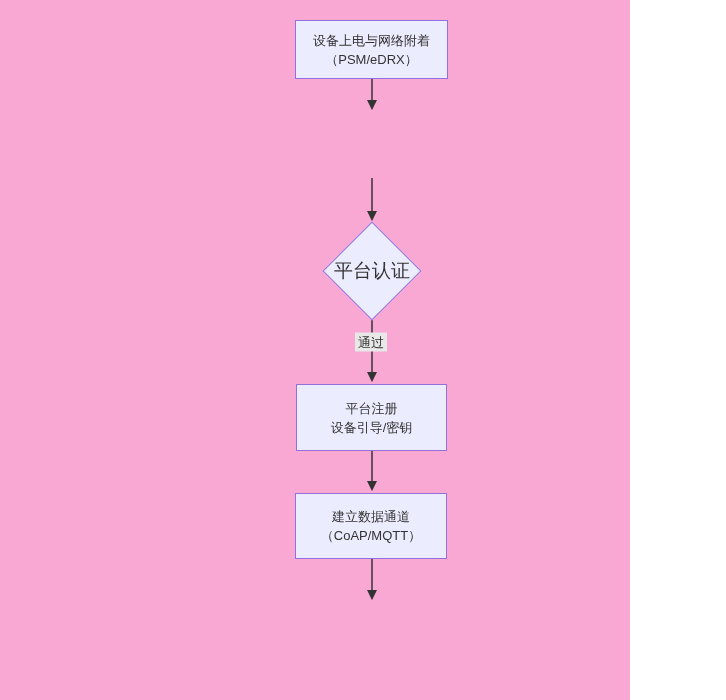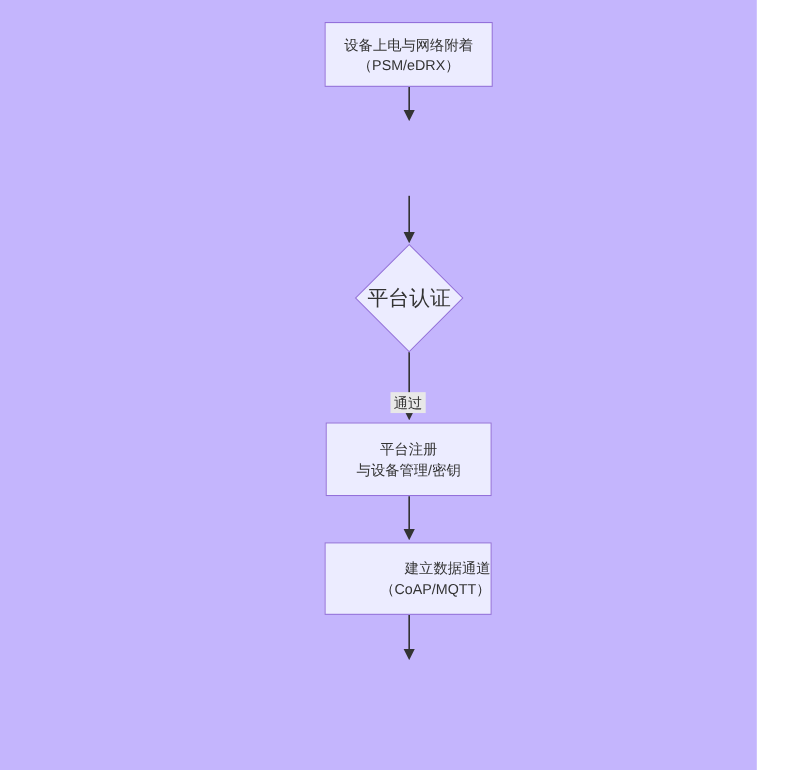"设备上电与网络附着" .canvas { background: #c4b5fd -> #f9a8d4; width: 688px -> 630px }
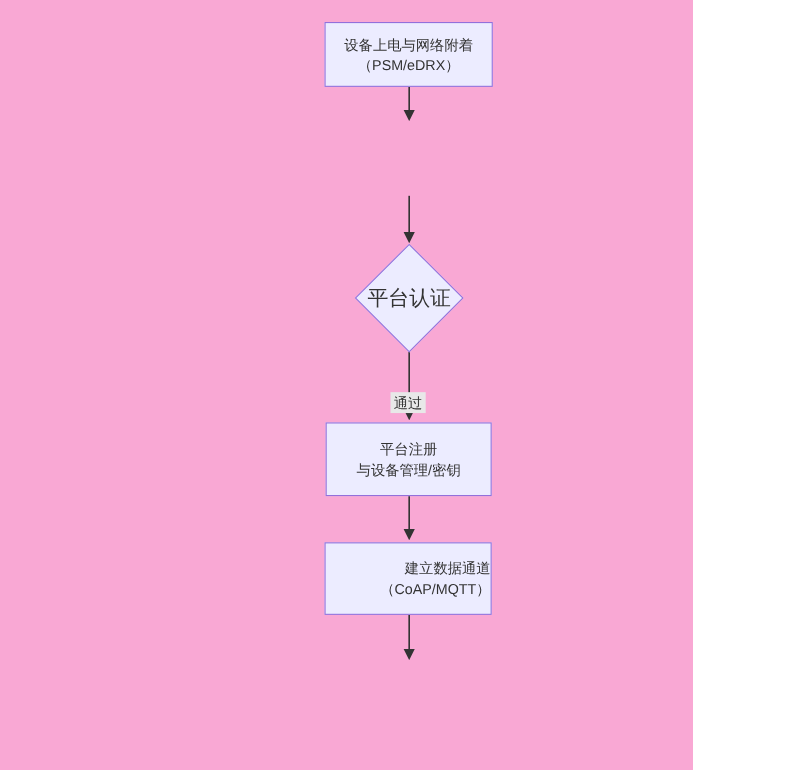"通过" div.edge-label { top: 366px -> 342px }
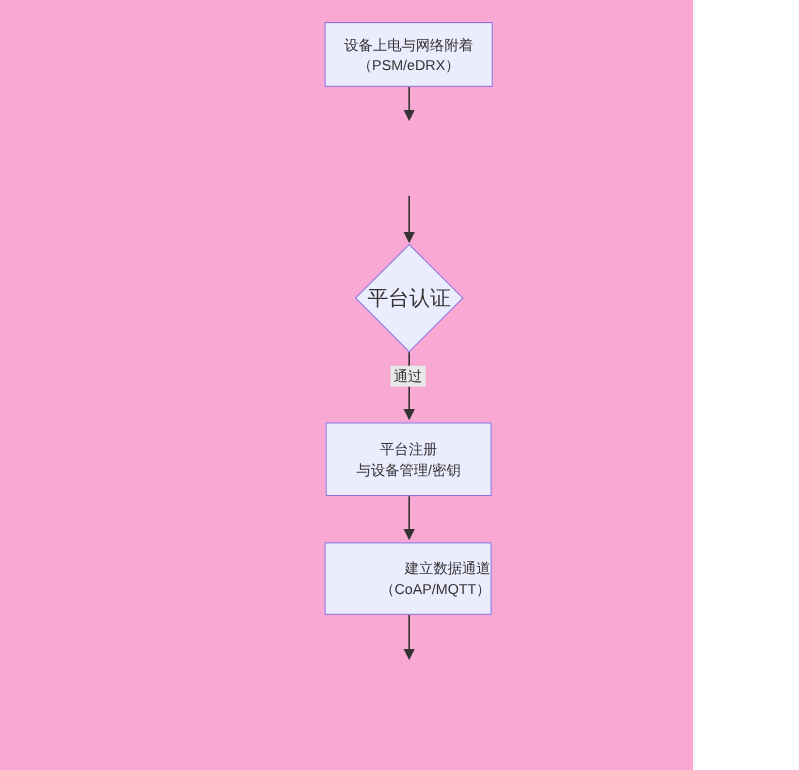"与设备管理/密钥" div { text: 与设备管理/ -> 设备引导/ }
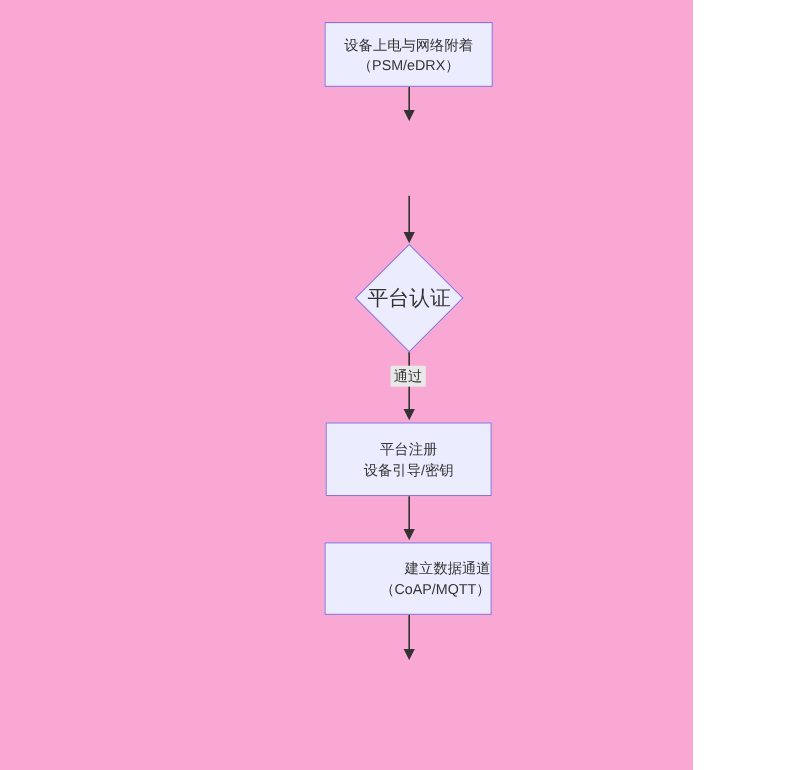"建立数据通道" div.node { align-items: flex-end -> none }
